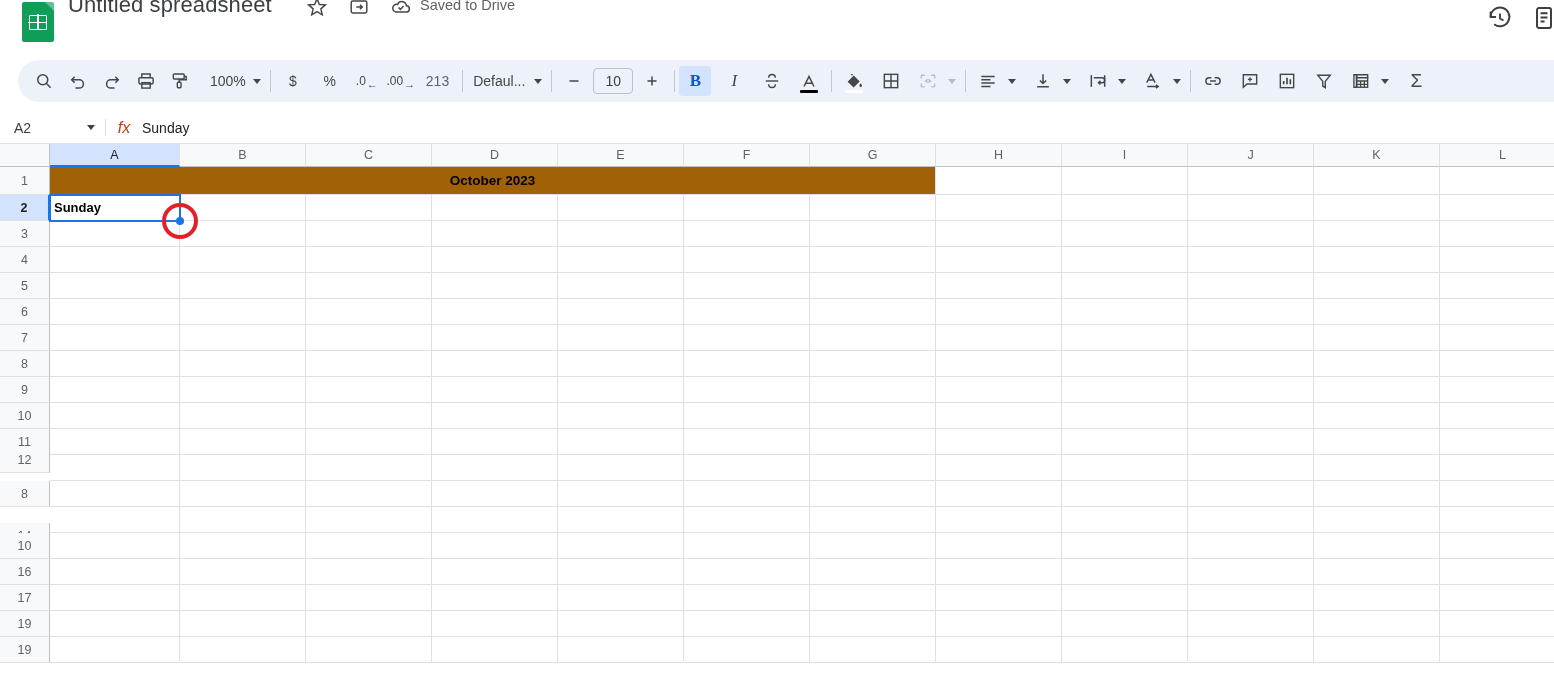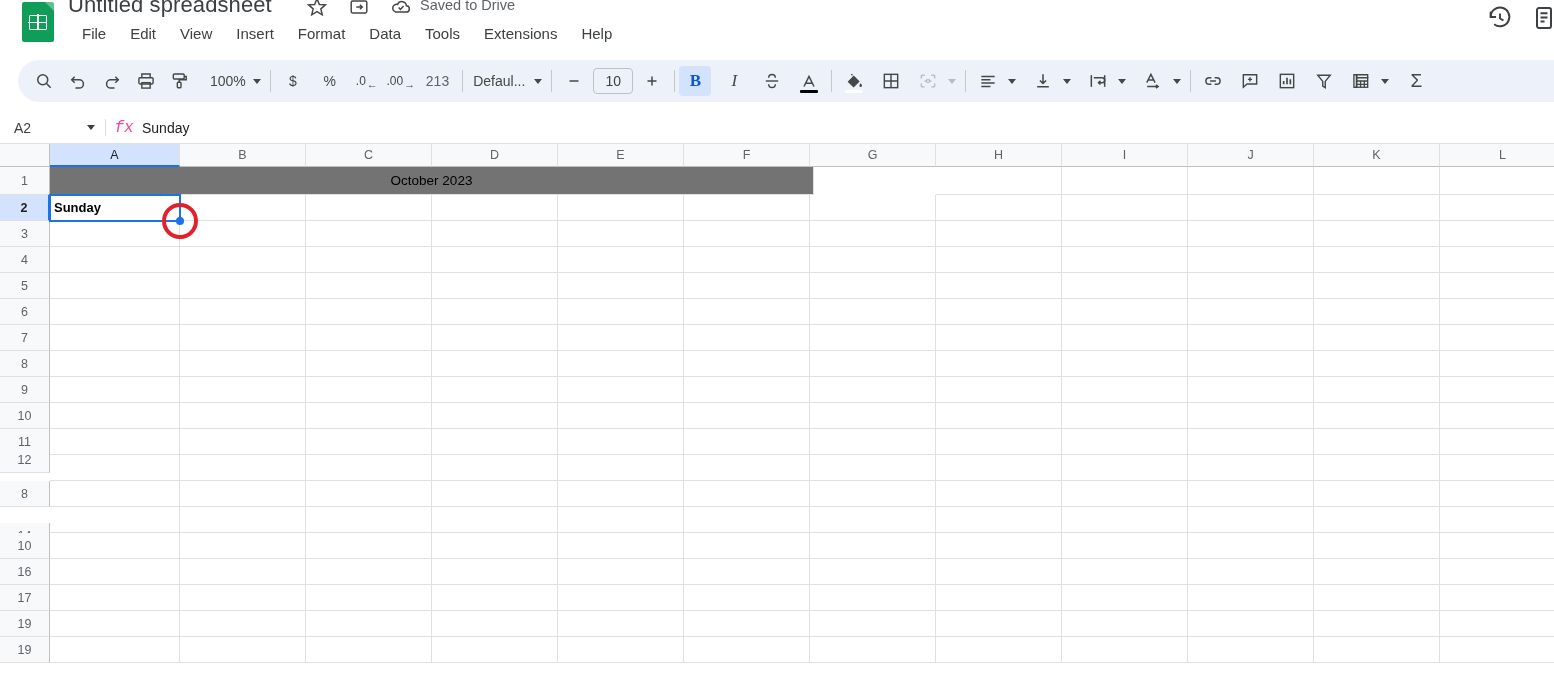"File" div.menubar { html: <div> <div>File</div> <div>Edit</div> <div>View</div> <div>Insert</div> <div>Format</div> <div>Data</div> <div>Tools</div> <div>Extensions</div> <div>Help</div> </div> -> none }
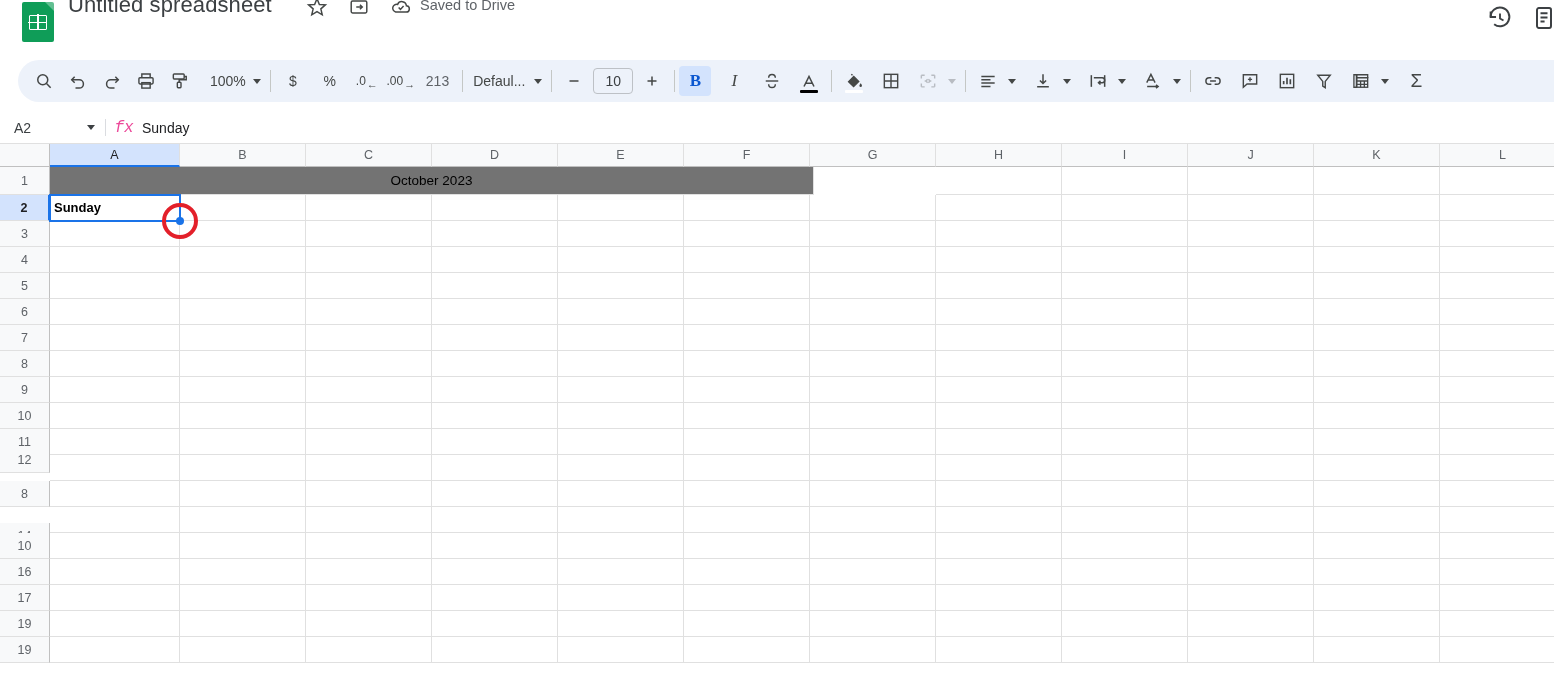"fx" .fx { color: #ec4899 -> #c2410c; font-family: Liberation Mono, monospace -> Liberation Sans, sans-serif }
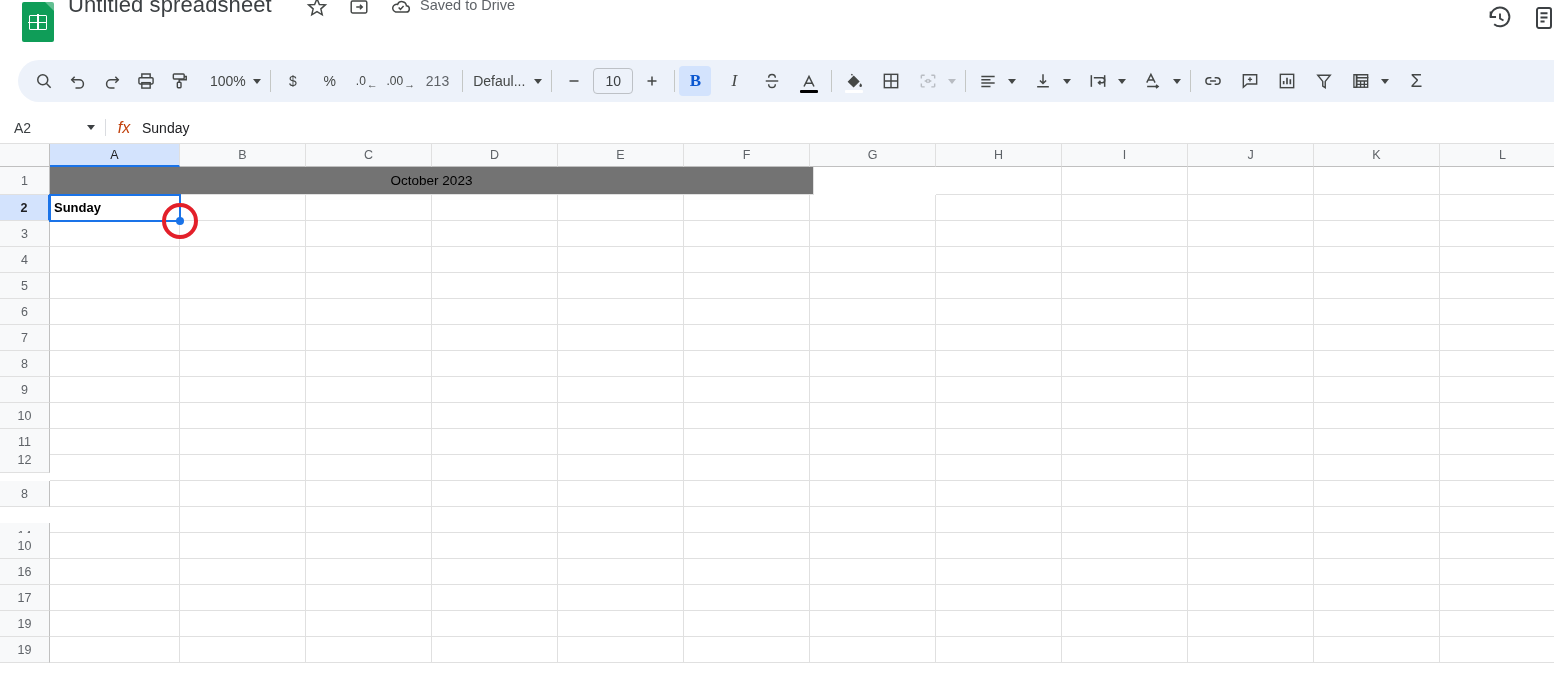"October 2023" div.merged-banner { background: #737373 -> #a16207; font-weight: normal -> bold; width: 764px -> 886px }
